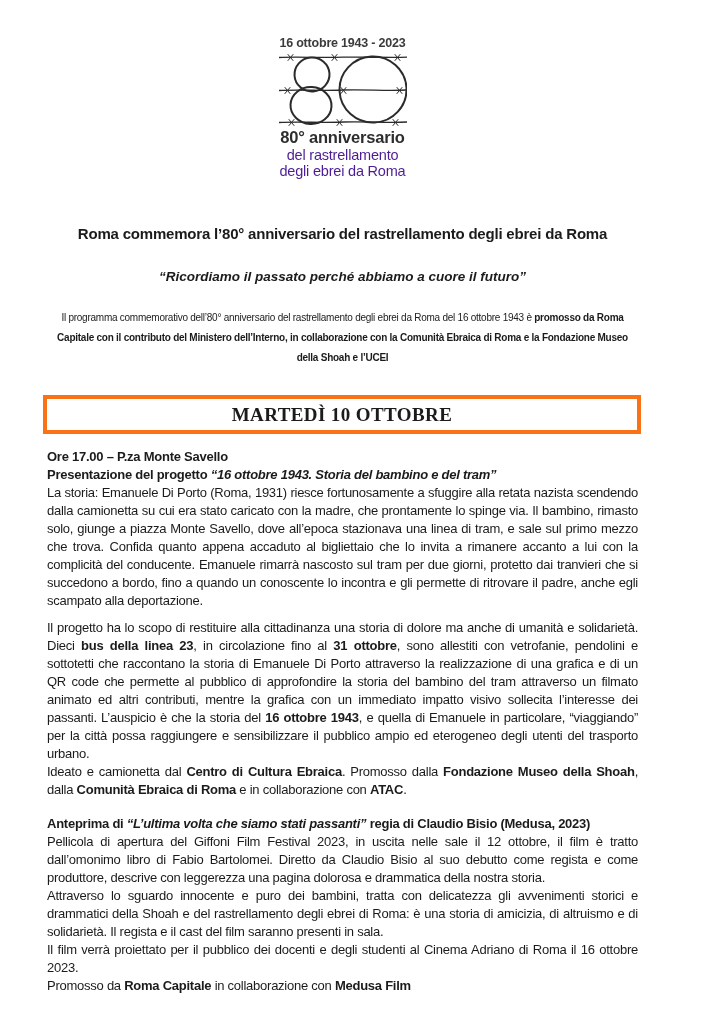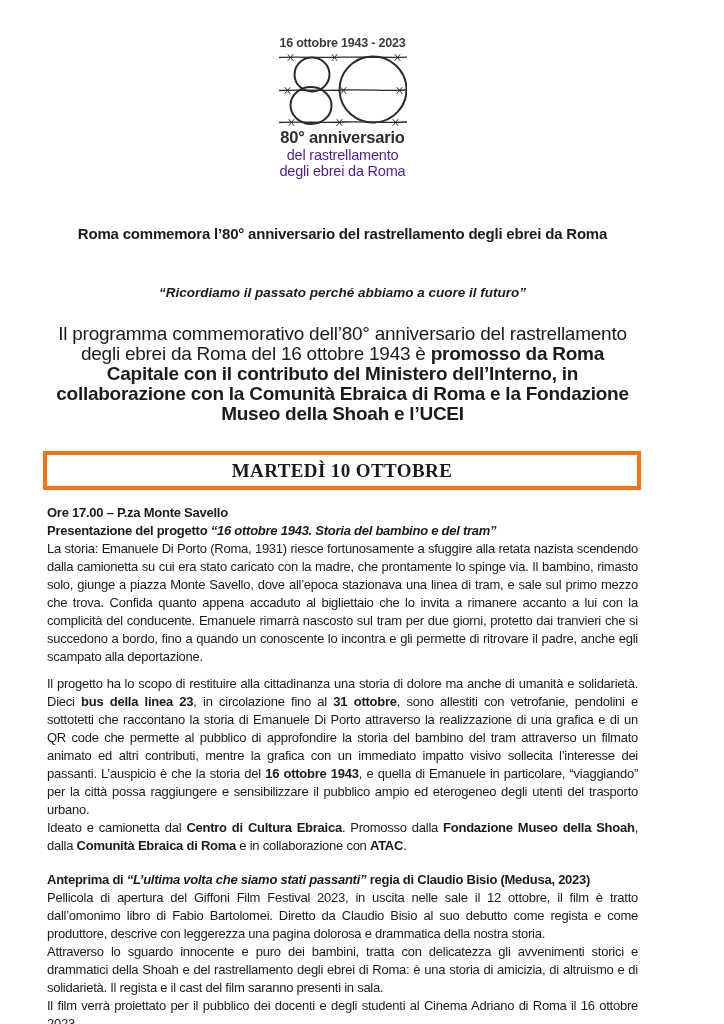"“Ricordiamo il passato perché abbiamo" .doc-quote { margin-top: 43px -> 27px }
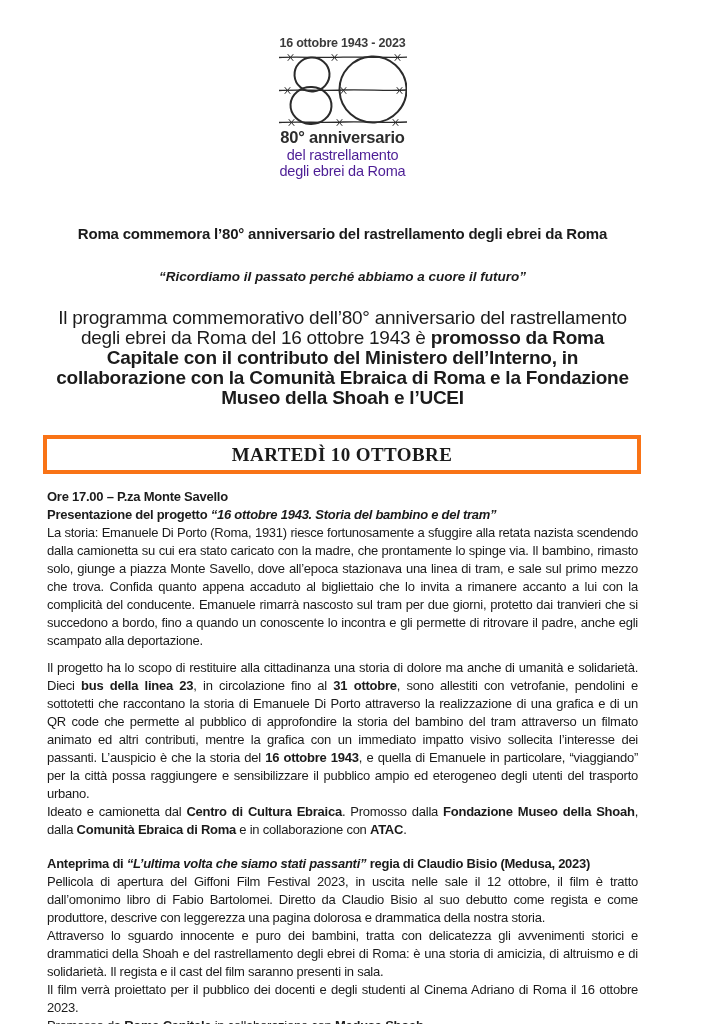"Il programma commemorativo dell’80°" .doc-intro { font-size: 19px -> 10px }
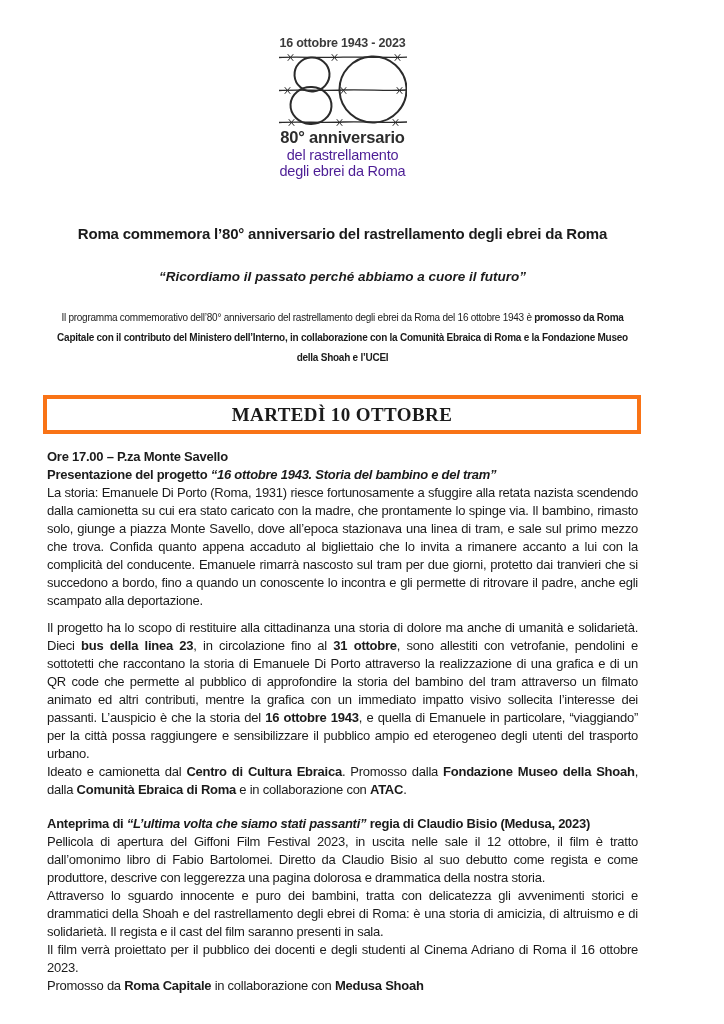"Medusa Shoah" span.b { text: Shoah -> Film }
